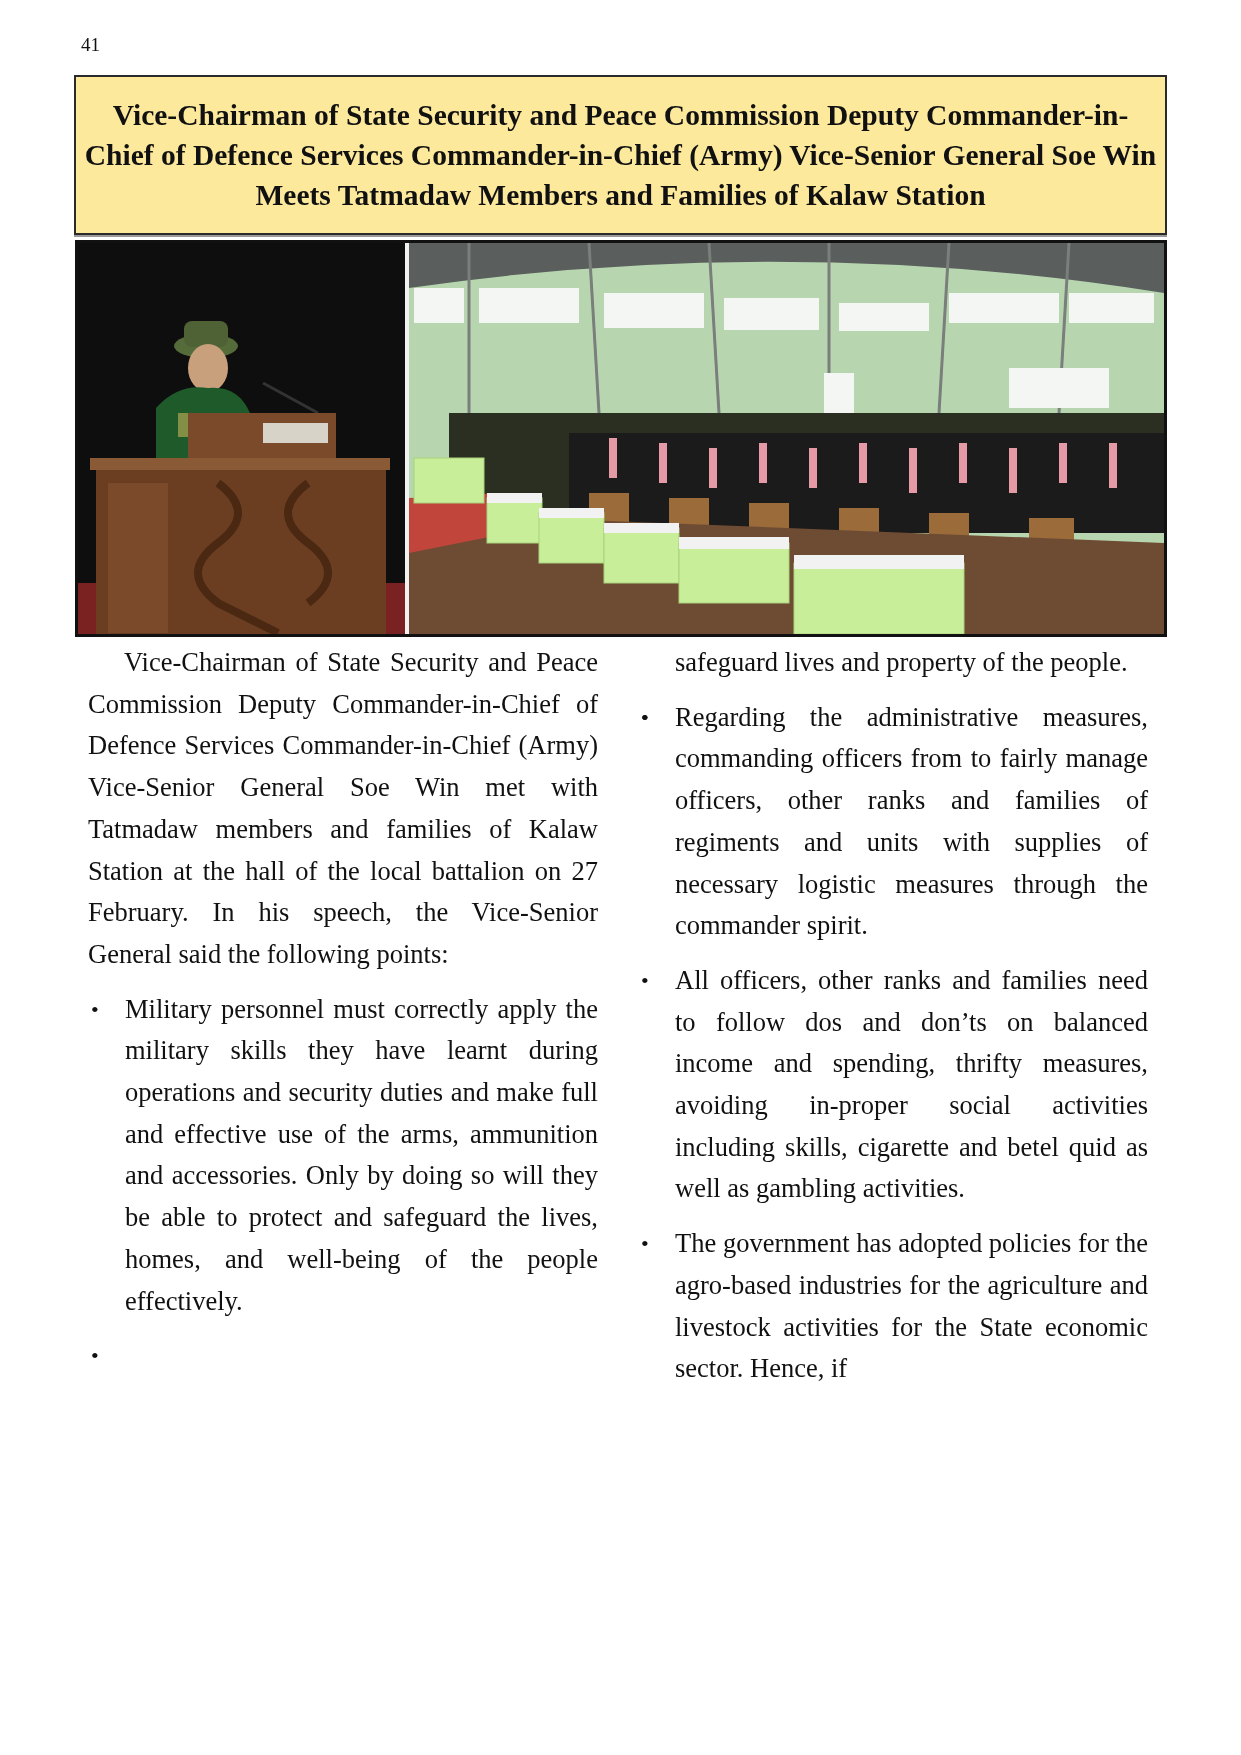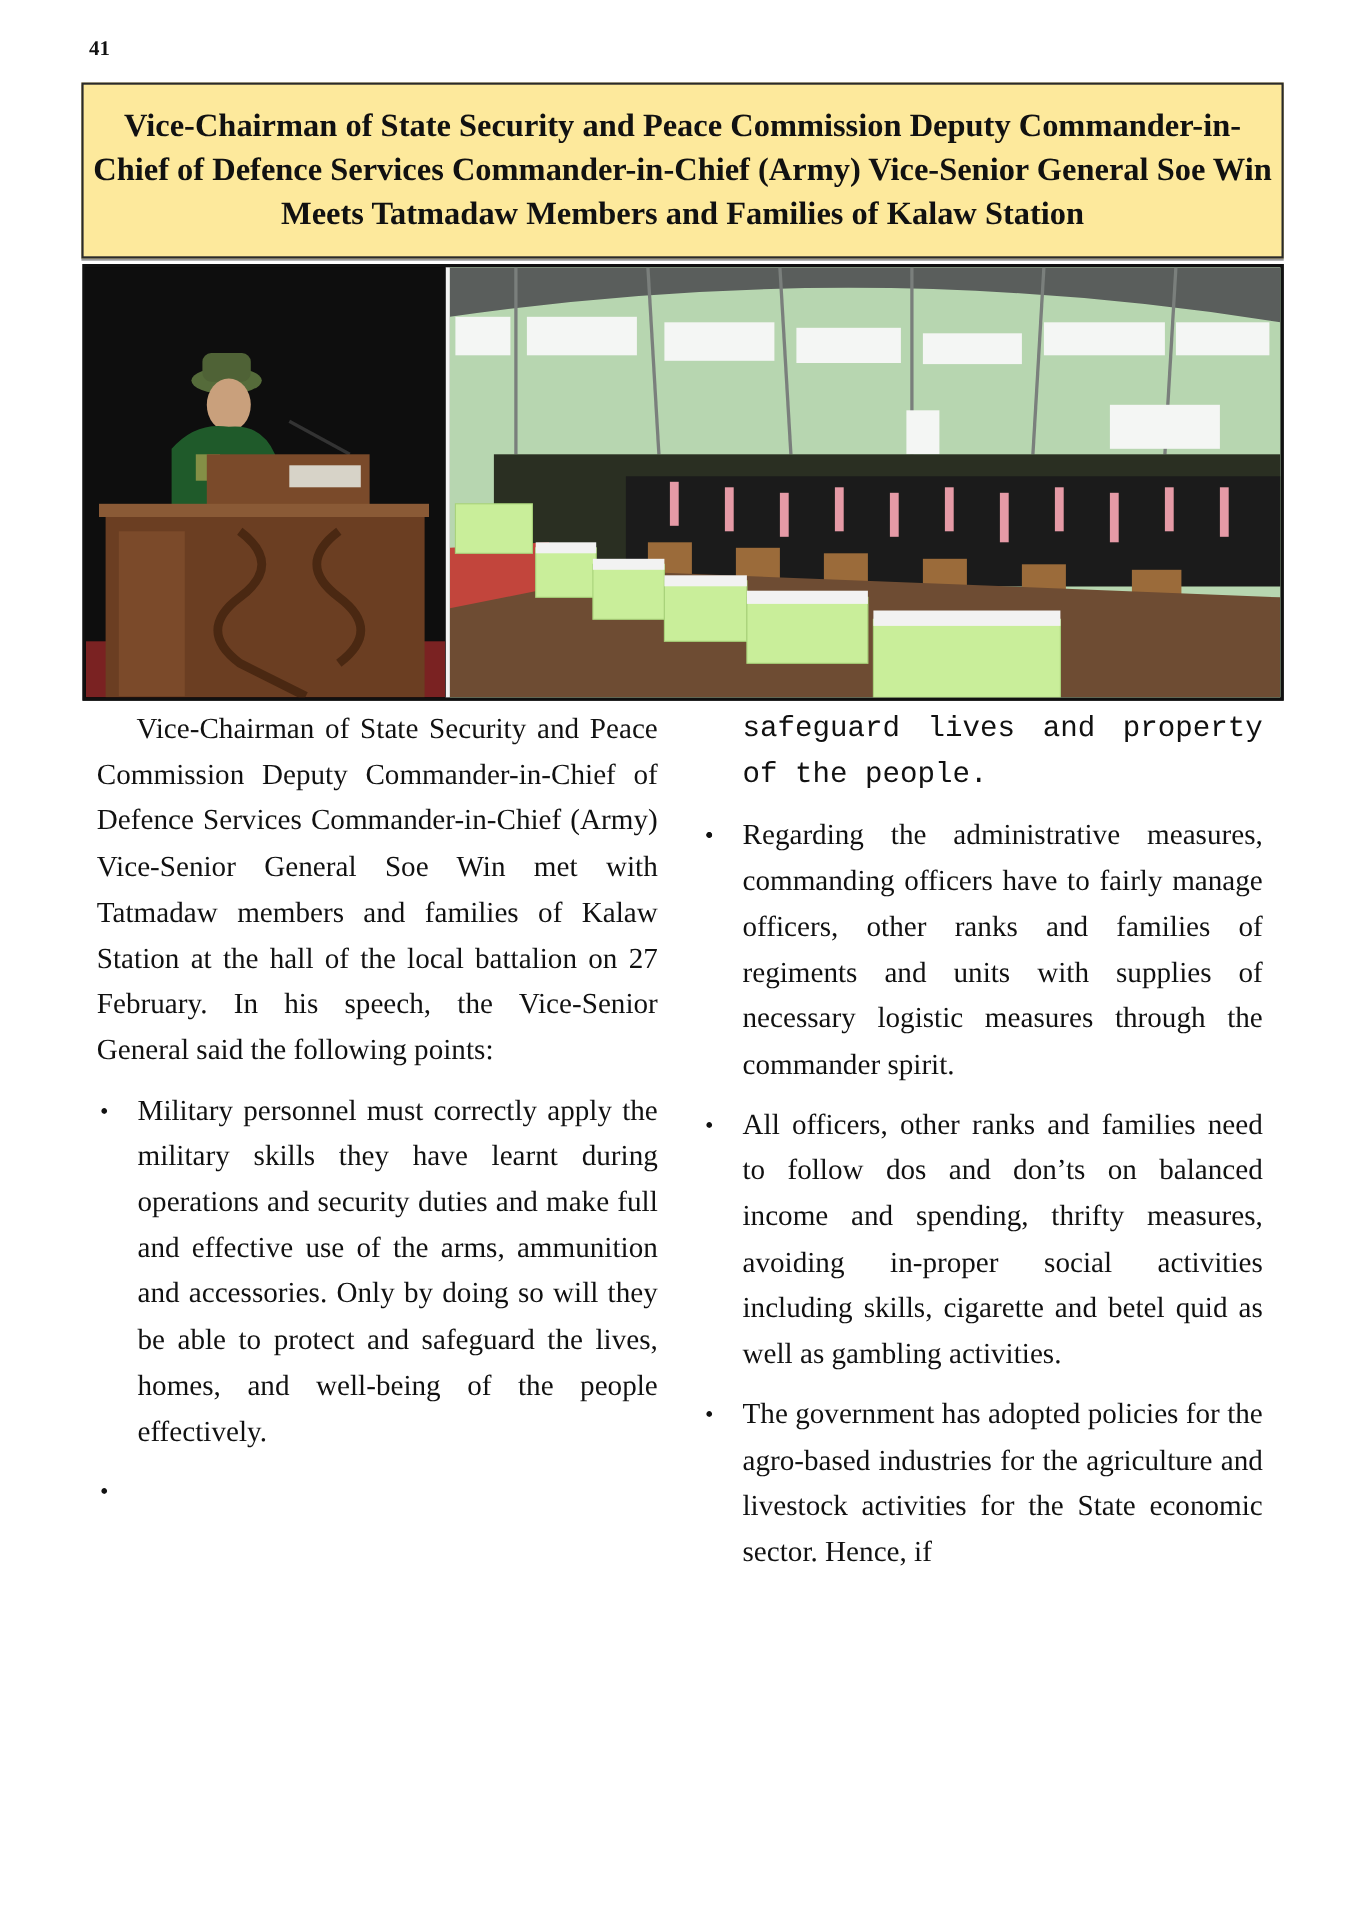"41" .page-num { font-weight: bold -> normal }
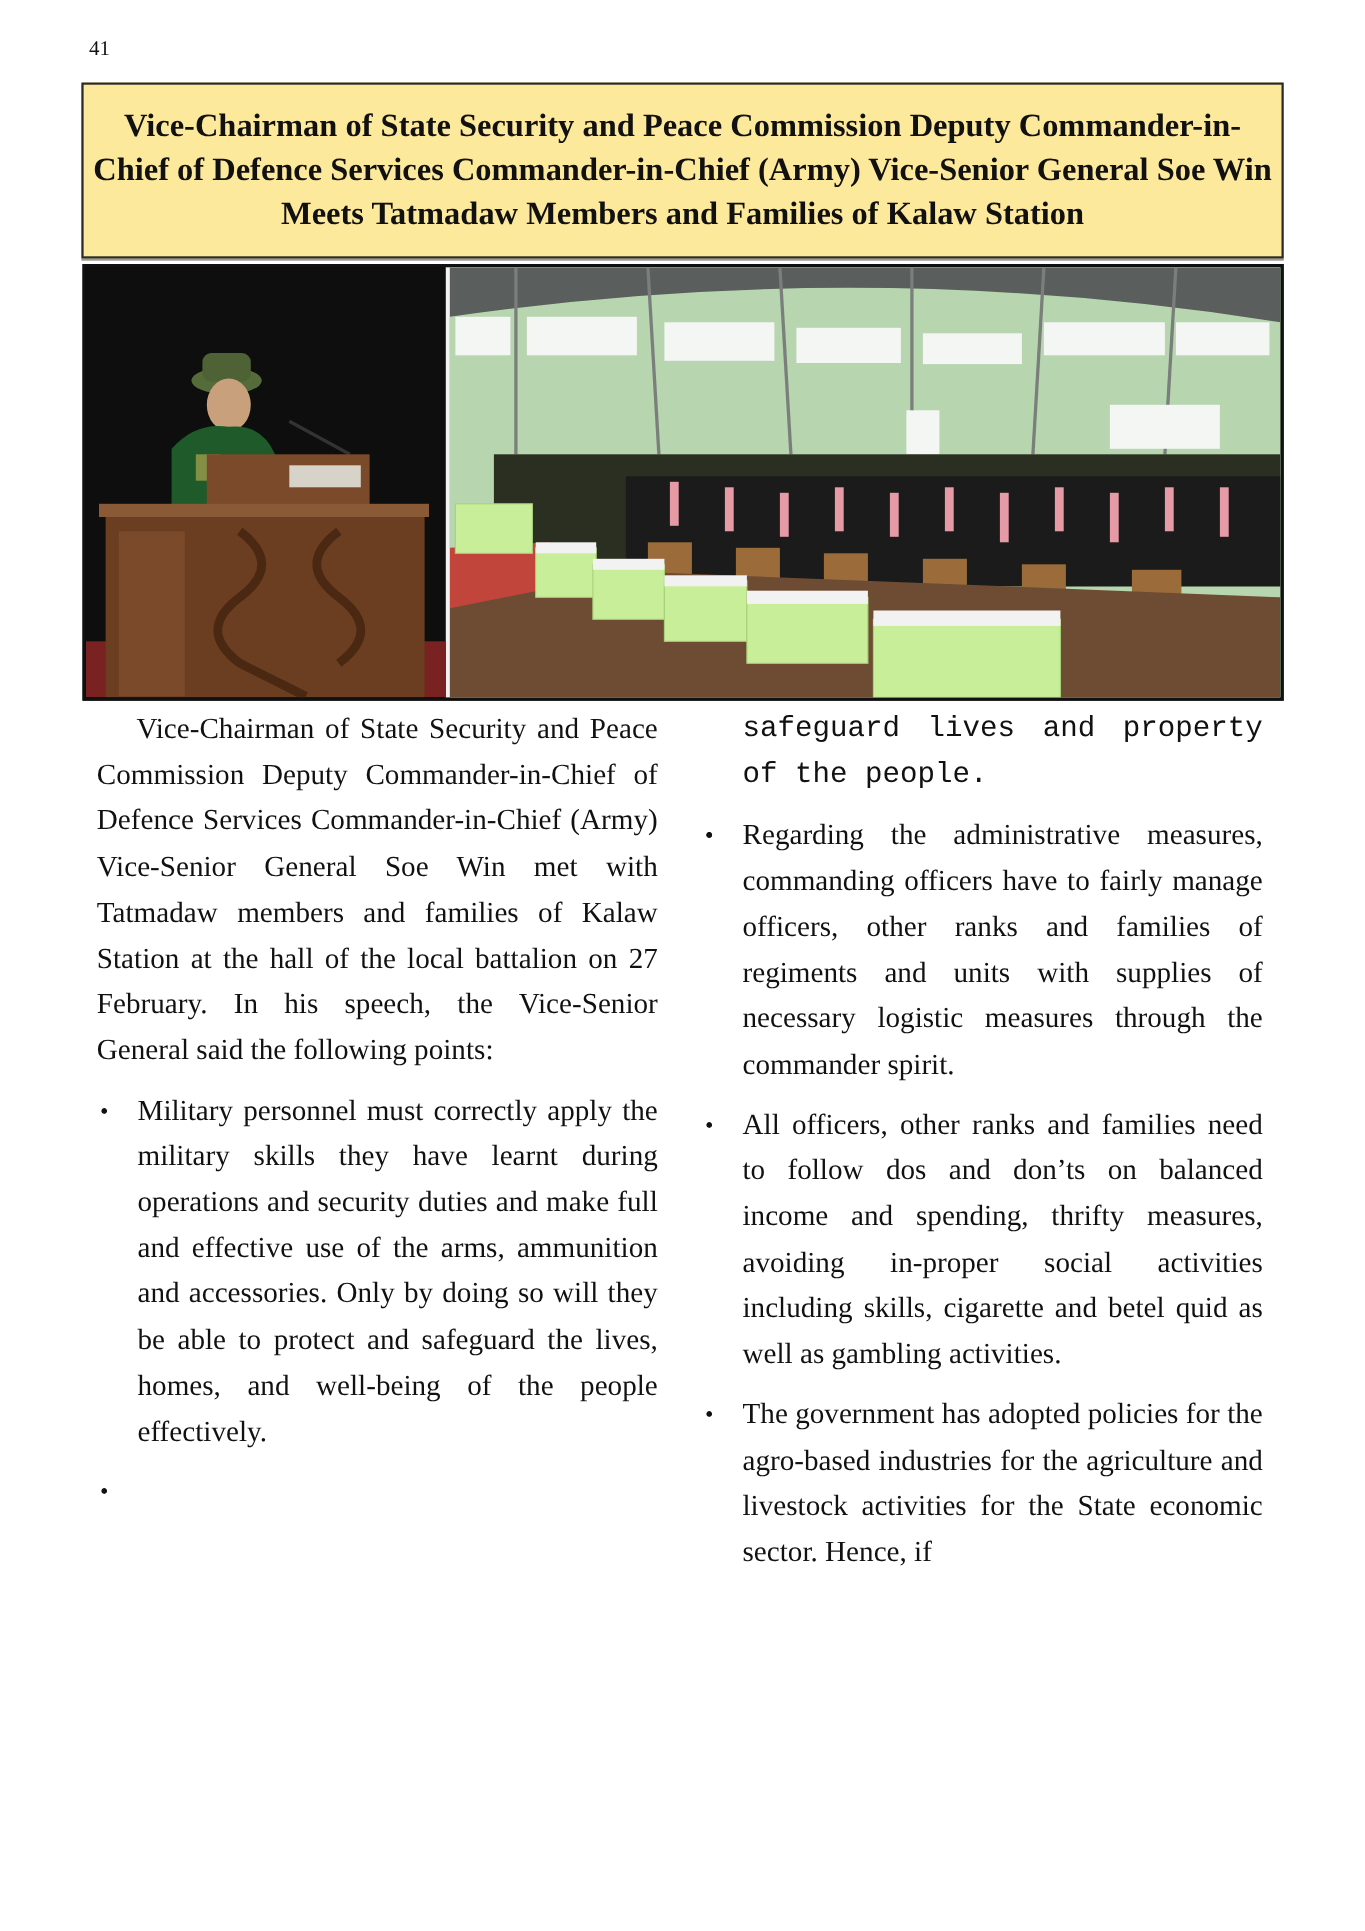"safeguard lives and property of" .cont { font-family: Liberation Mono, monospace -> none }
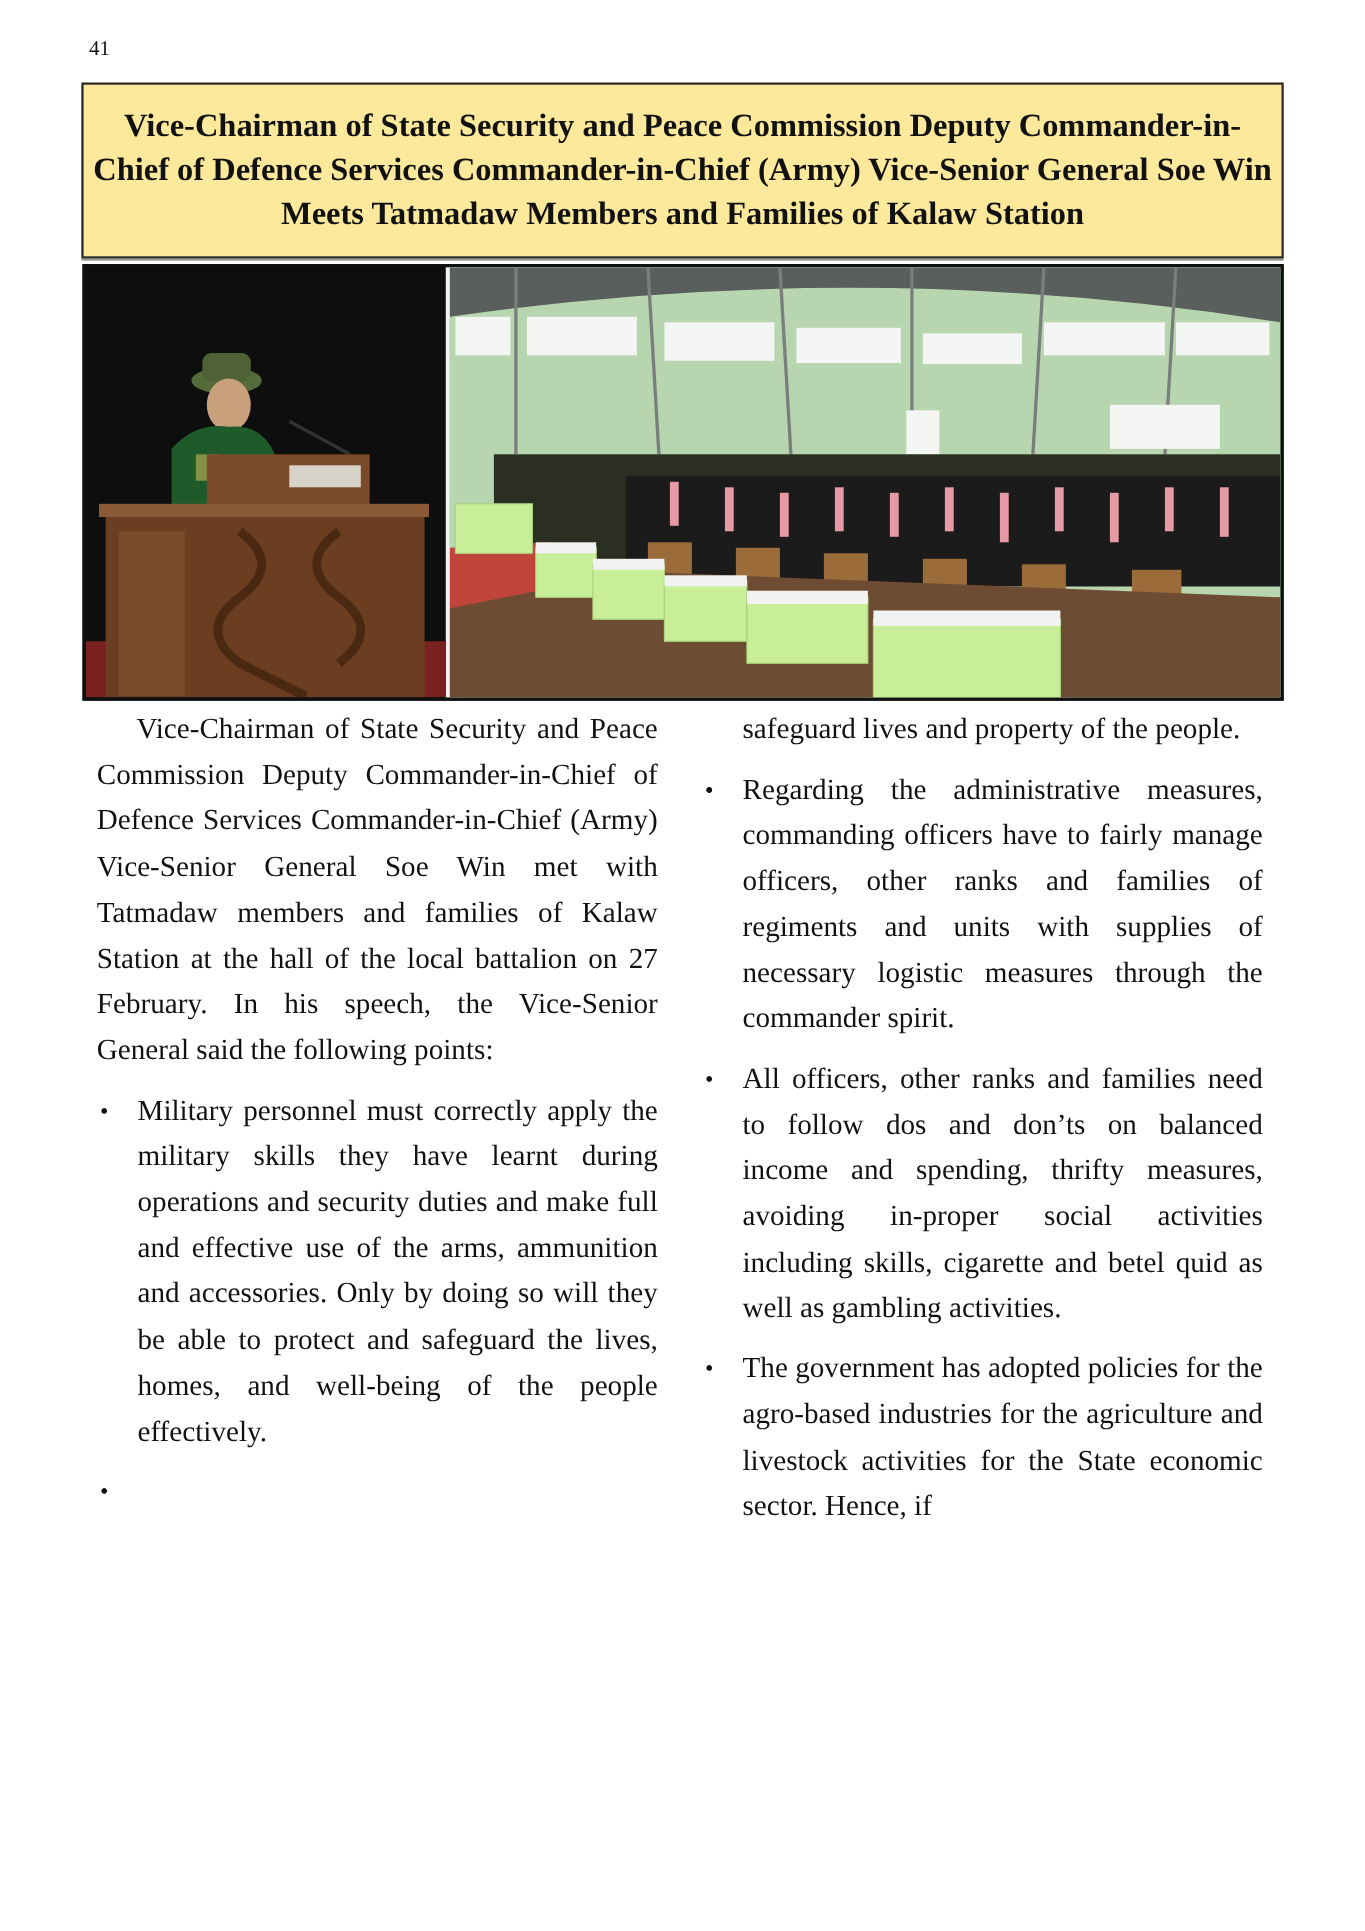"Regarding the administrative measures," span { text: have -> from }
